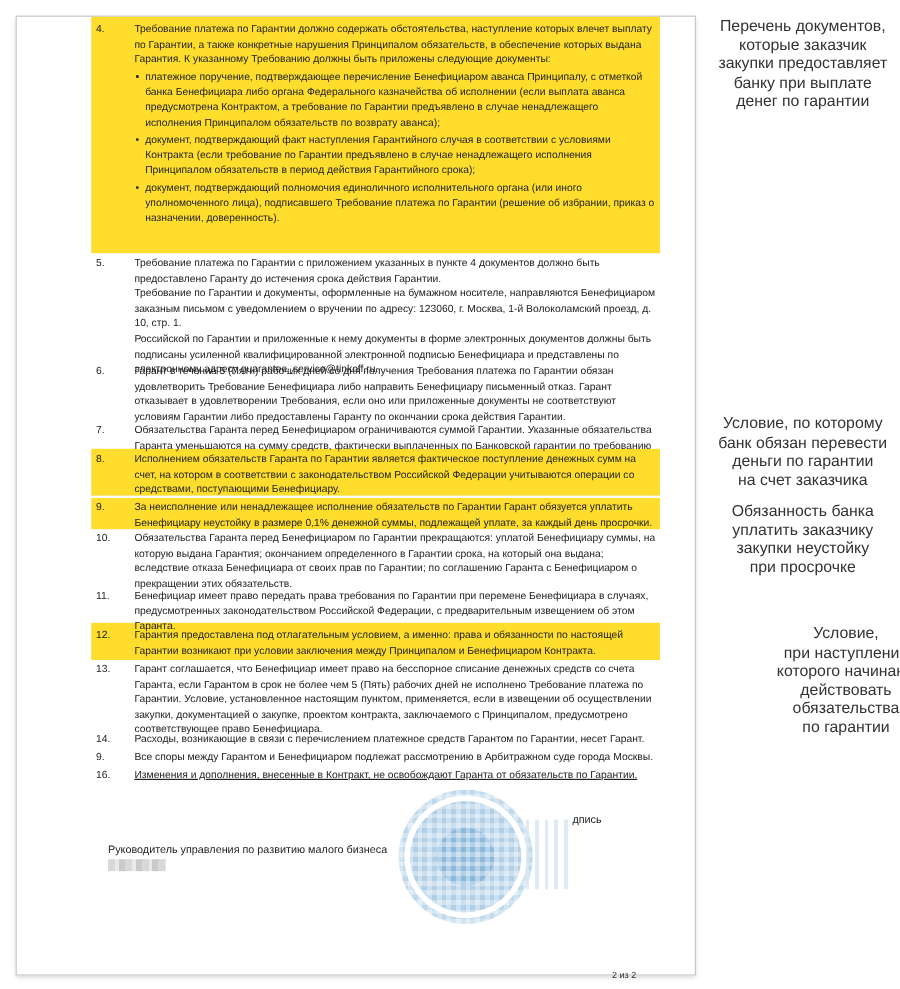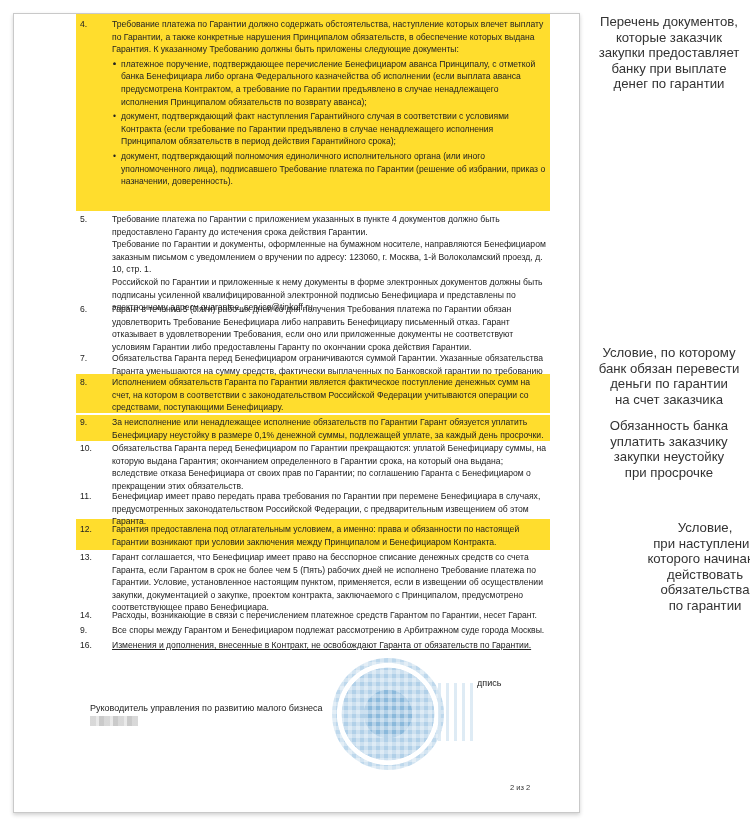"2 из 2" .page-num { top: 783px -> 808px }
